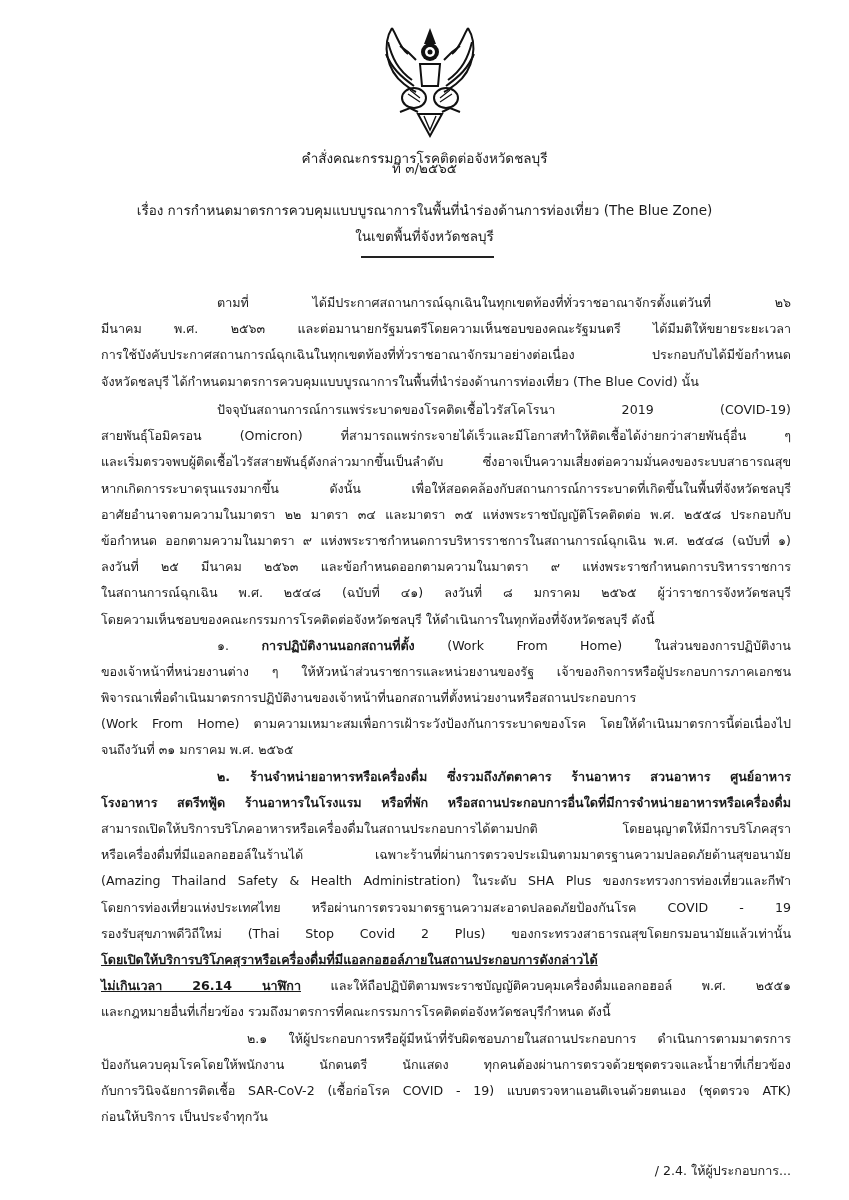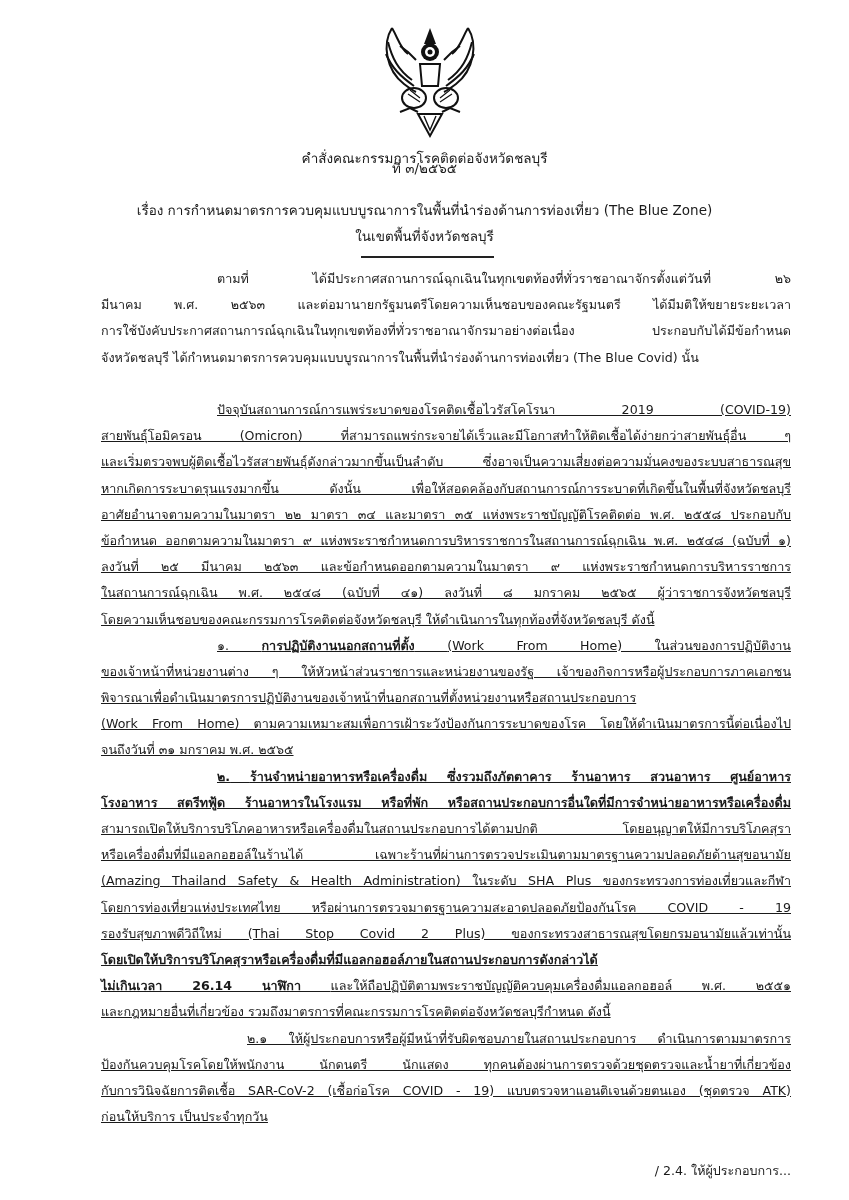"ตามที่" div.body-text { top: 266px -> 290px }
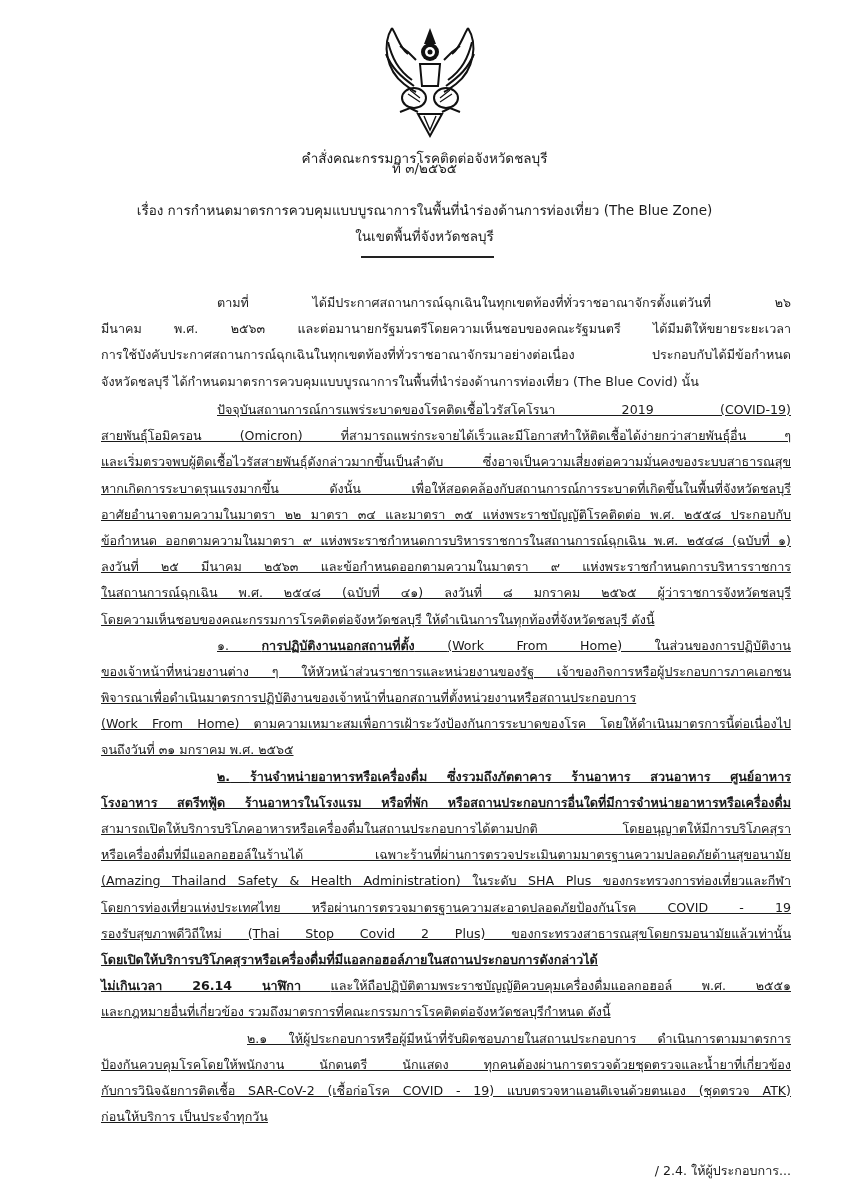"ปัจจุบันสถานการณ์การแพร่ระบาดของโรคติดเช" div.body-text { text-decoration: underline -> none }
